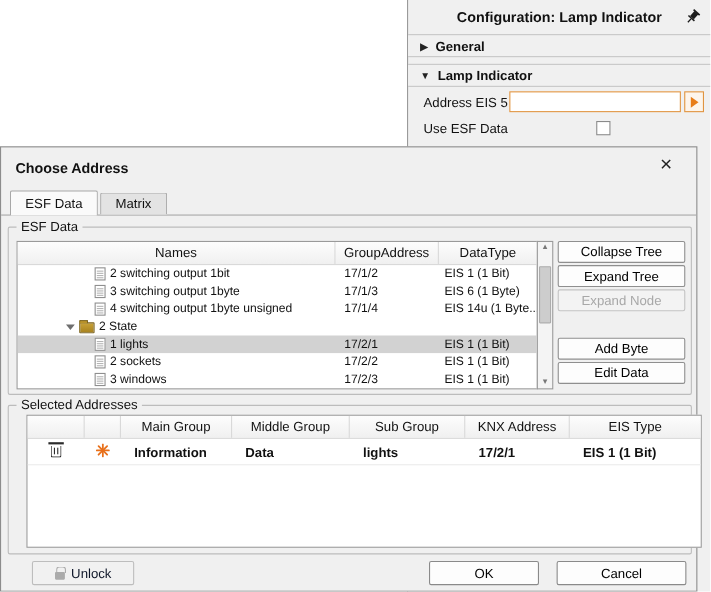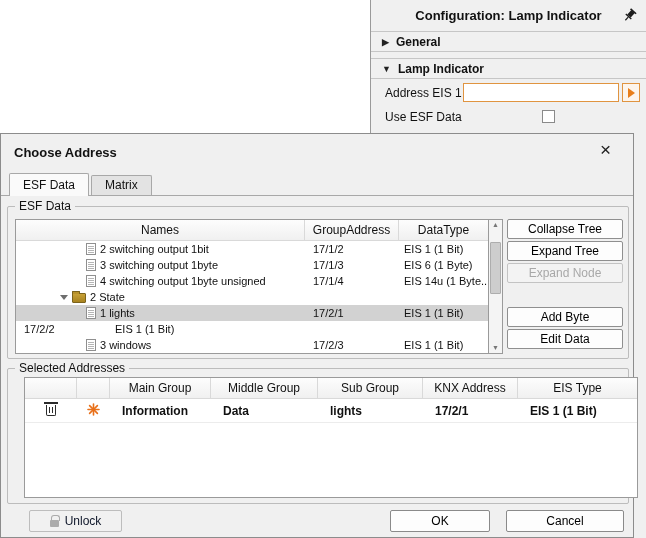"Address EIS 1" span.cp-label { text: 1 -> 5 }
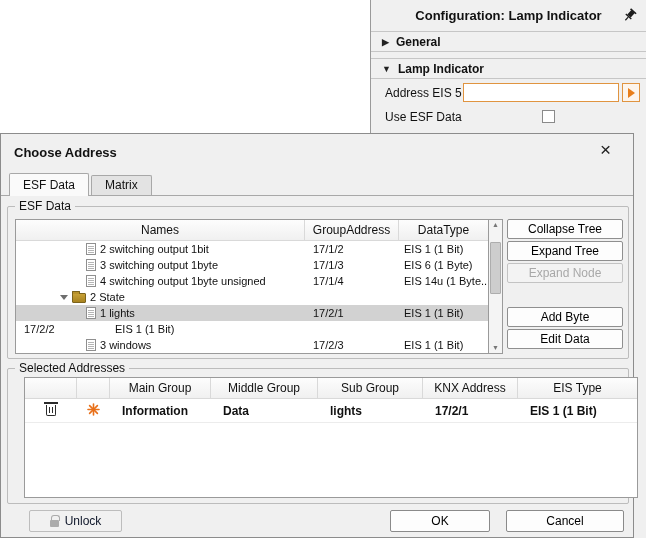"2 sockets" div.tcell { html: none -> <div> <span></span> <span></span> <span>2 sockets</span> </div> }
